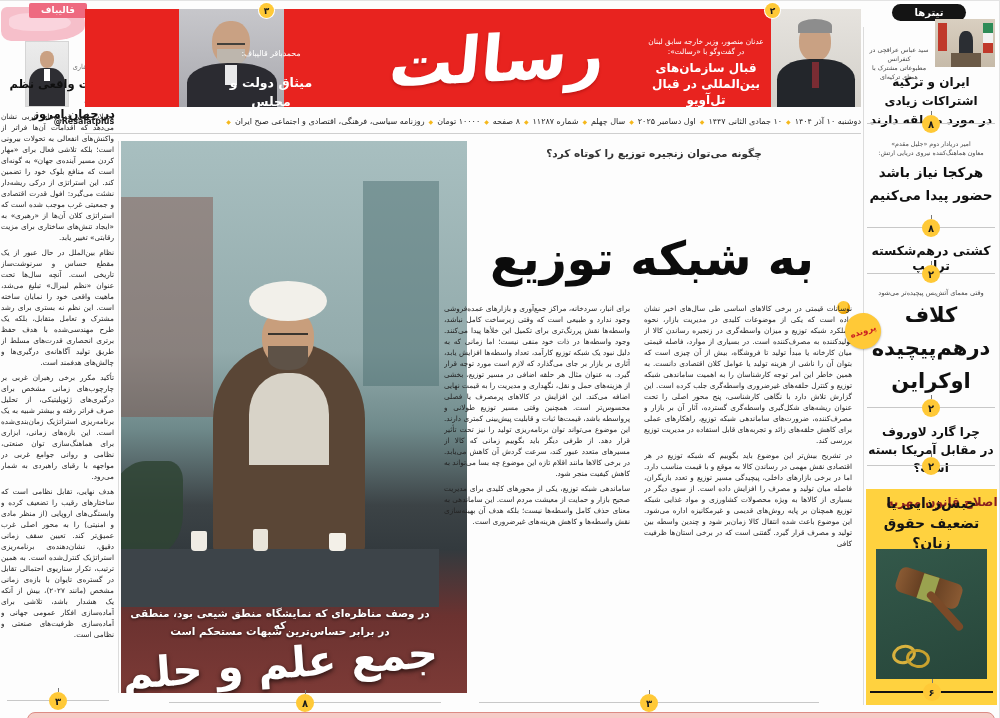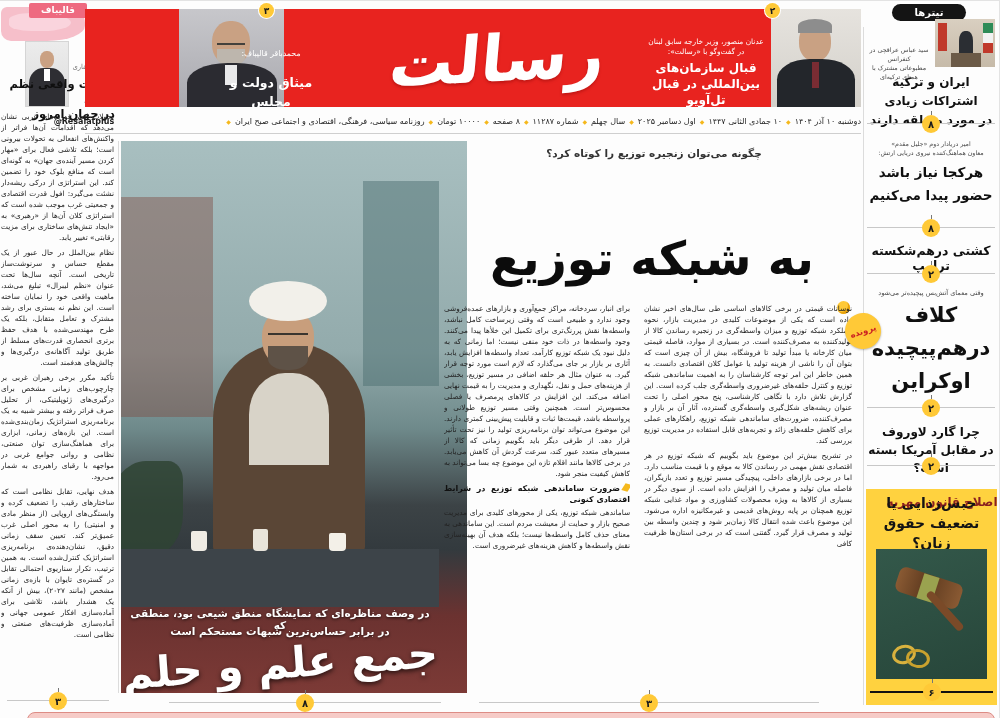"ضرورت ساماندهی شبکه توزیع در" div.subhead { html: <div><span></span><span>ضرورت ساماندهی شبکه توزیع در شرایط اقتصادی کنونی</span></div> -> none }
